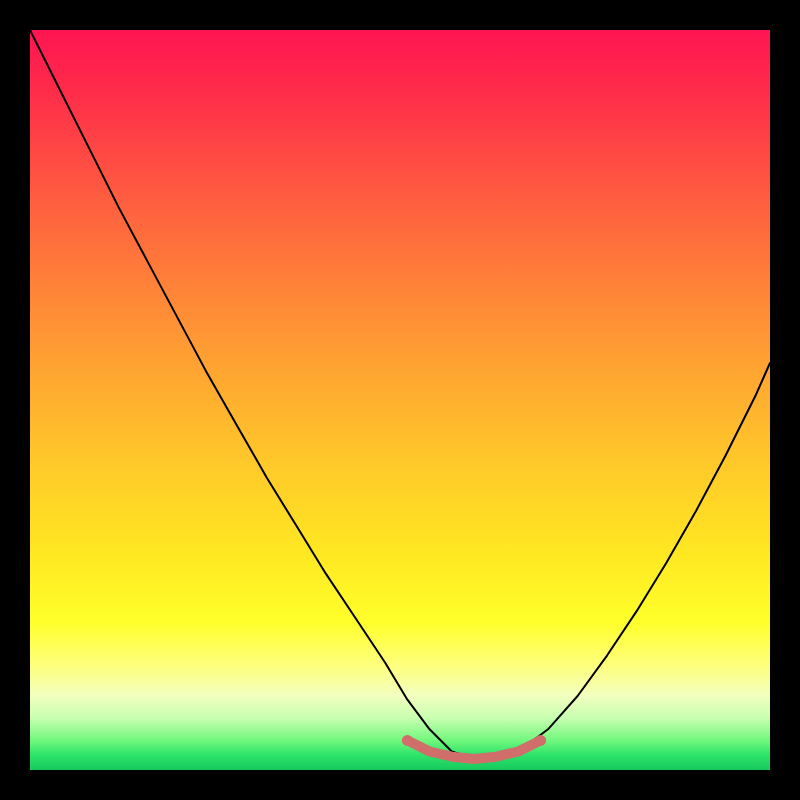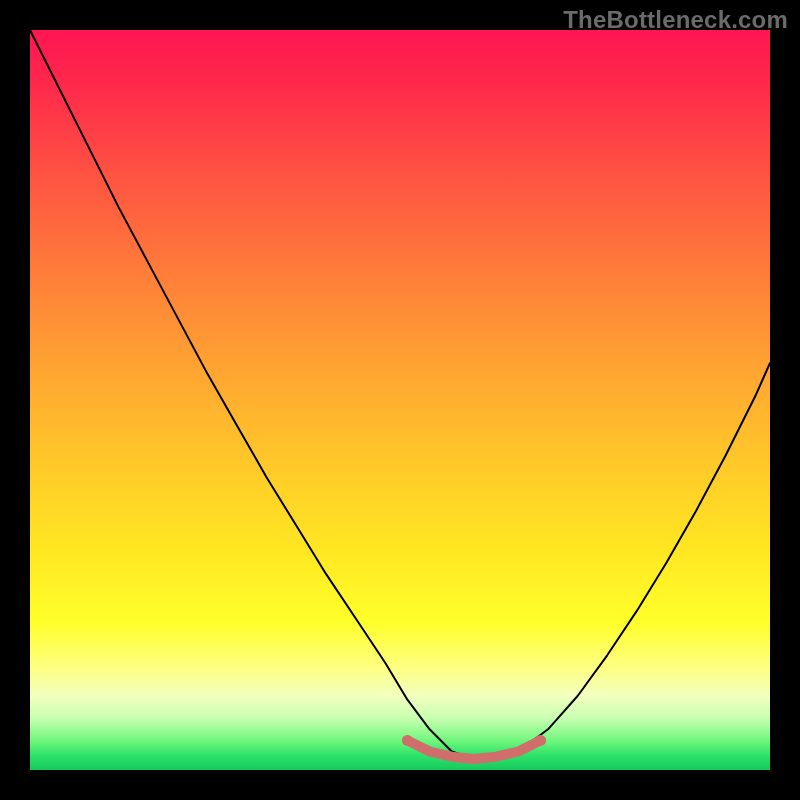"TheBottleneck.com" div.watermark { html: <div>TheBottleneck.com</div> -> none }
